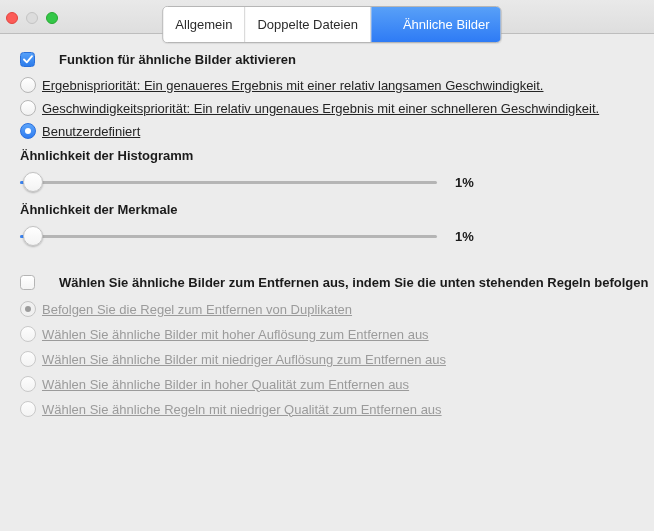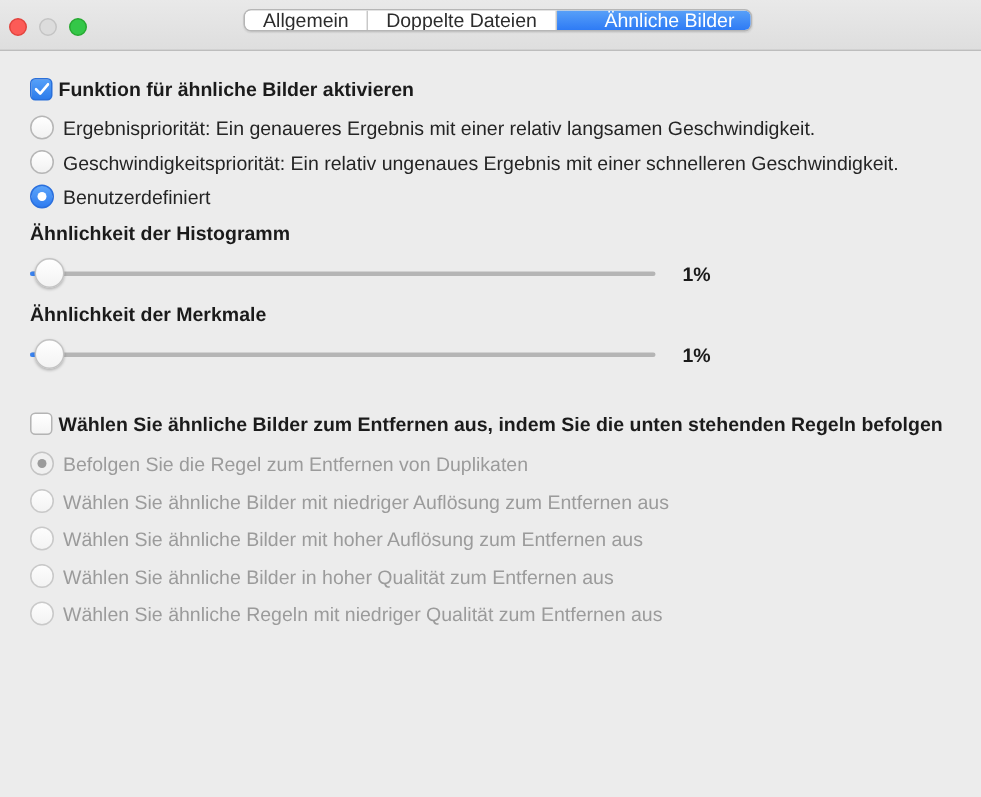"Allgemein" .tabs { height: 15px -> 37px }
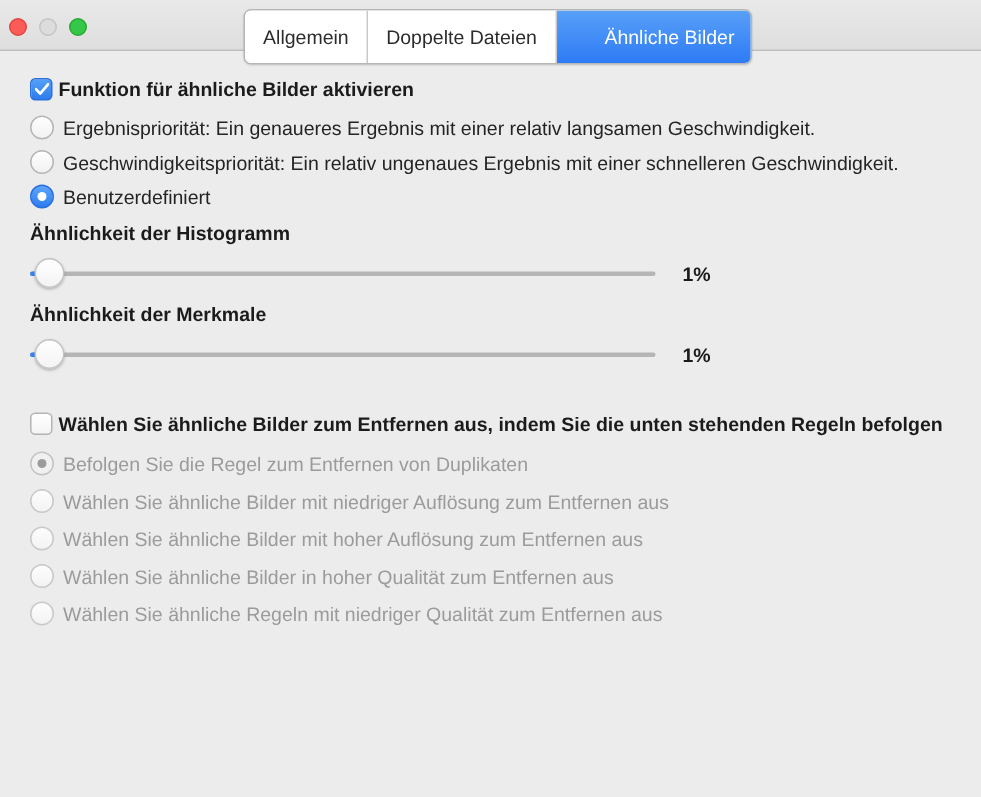"Funktion für ähnliche Bilder aktivieren" .checkbox-row { gap: 4px -> 24px }
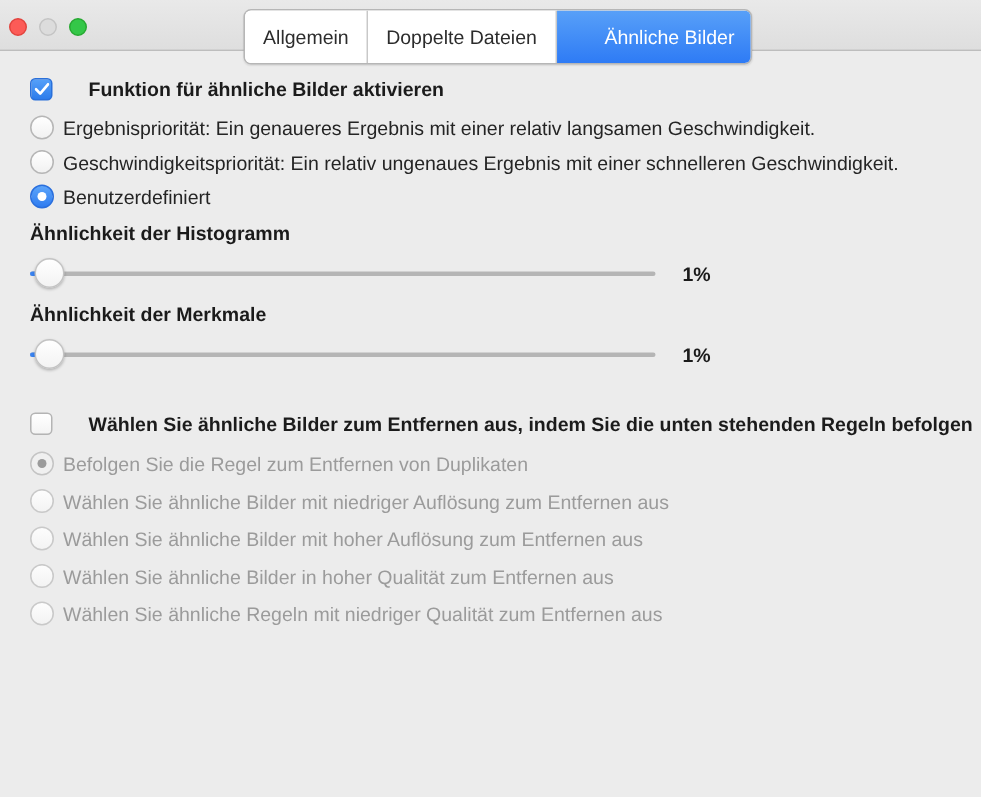"Ergebnispriorität: Ein genaueres" .plain { text-decoration: none -> underline }
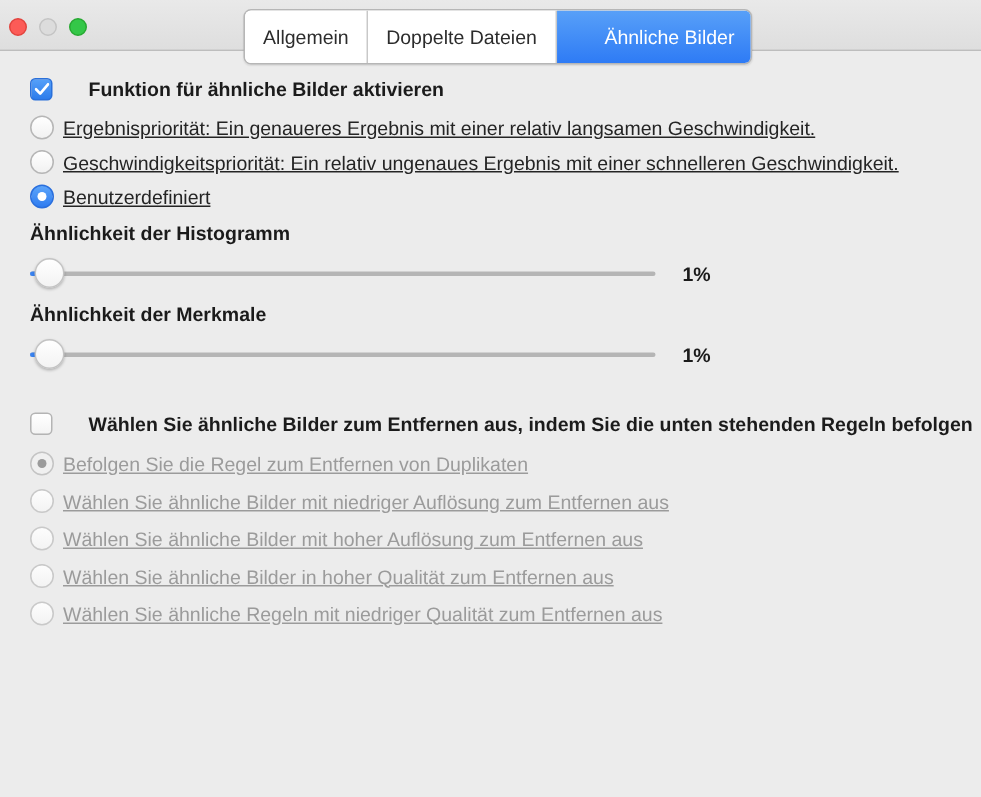"Wählen Sie ähnliche Bilder mit" div.radio-row { order: before "Wählen Sie ähnliche Bilder mit hoher" -> after "Wählen Sie ähnliche Bilder mit hoher" }
